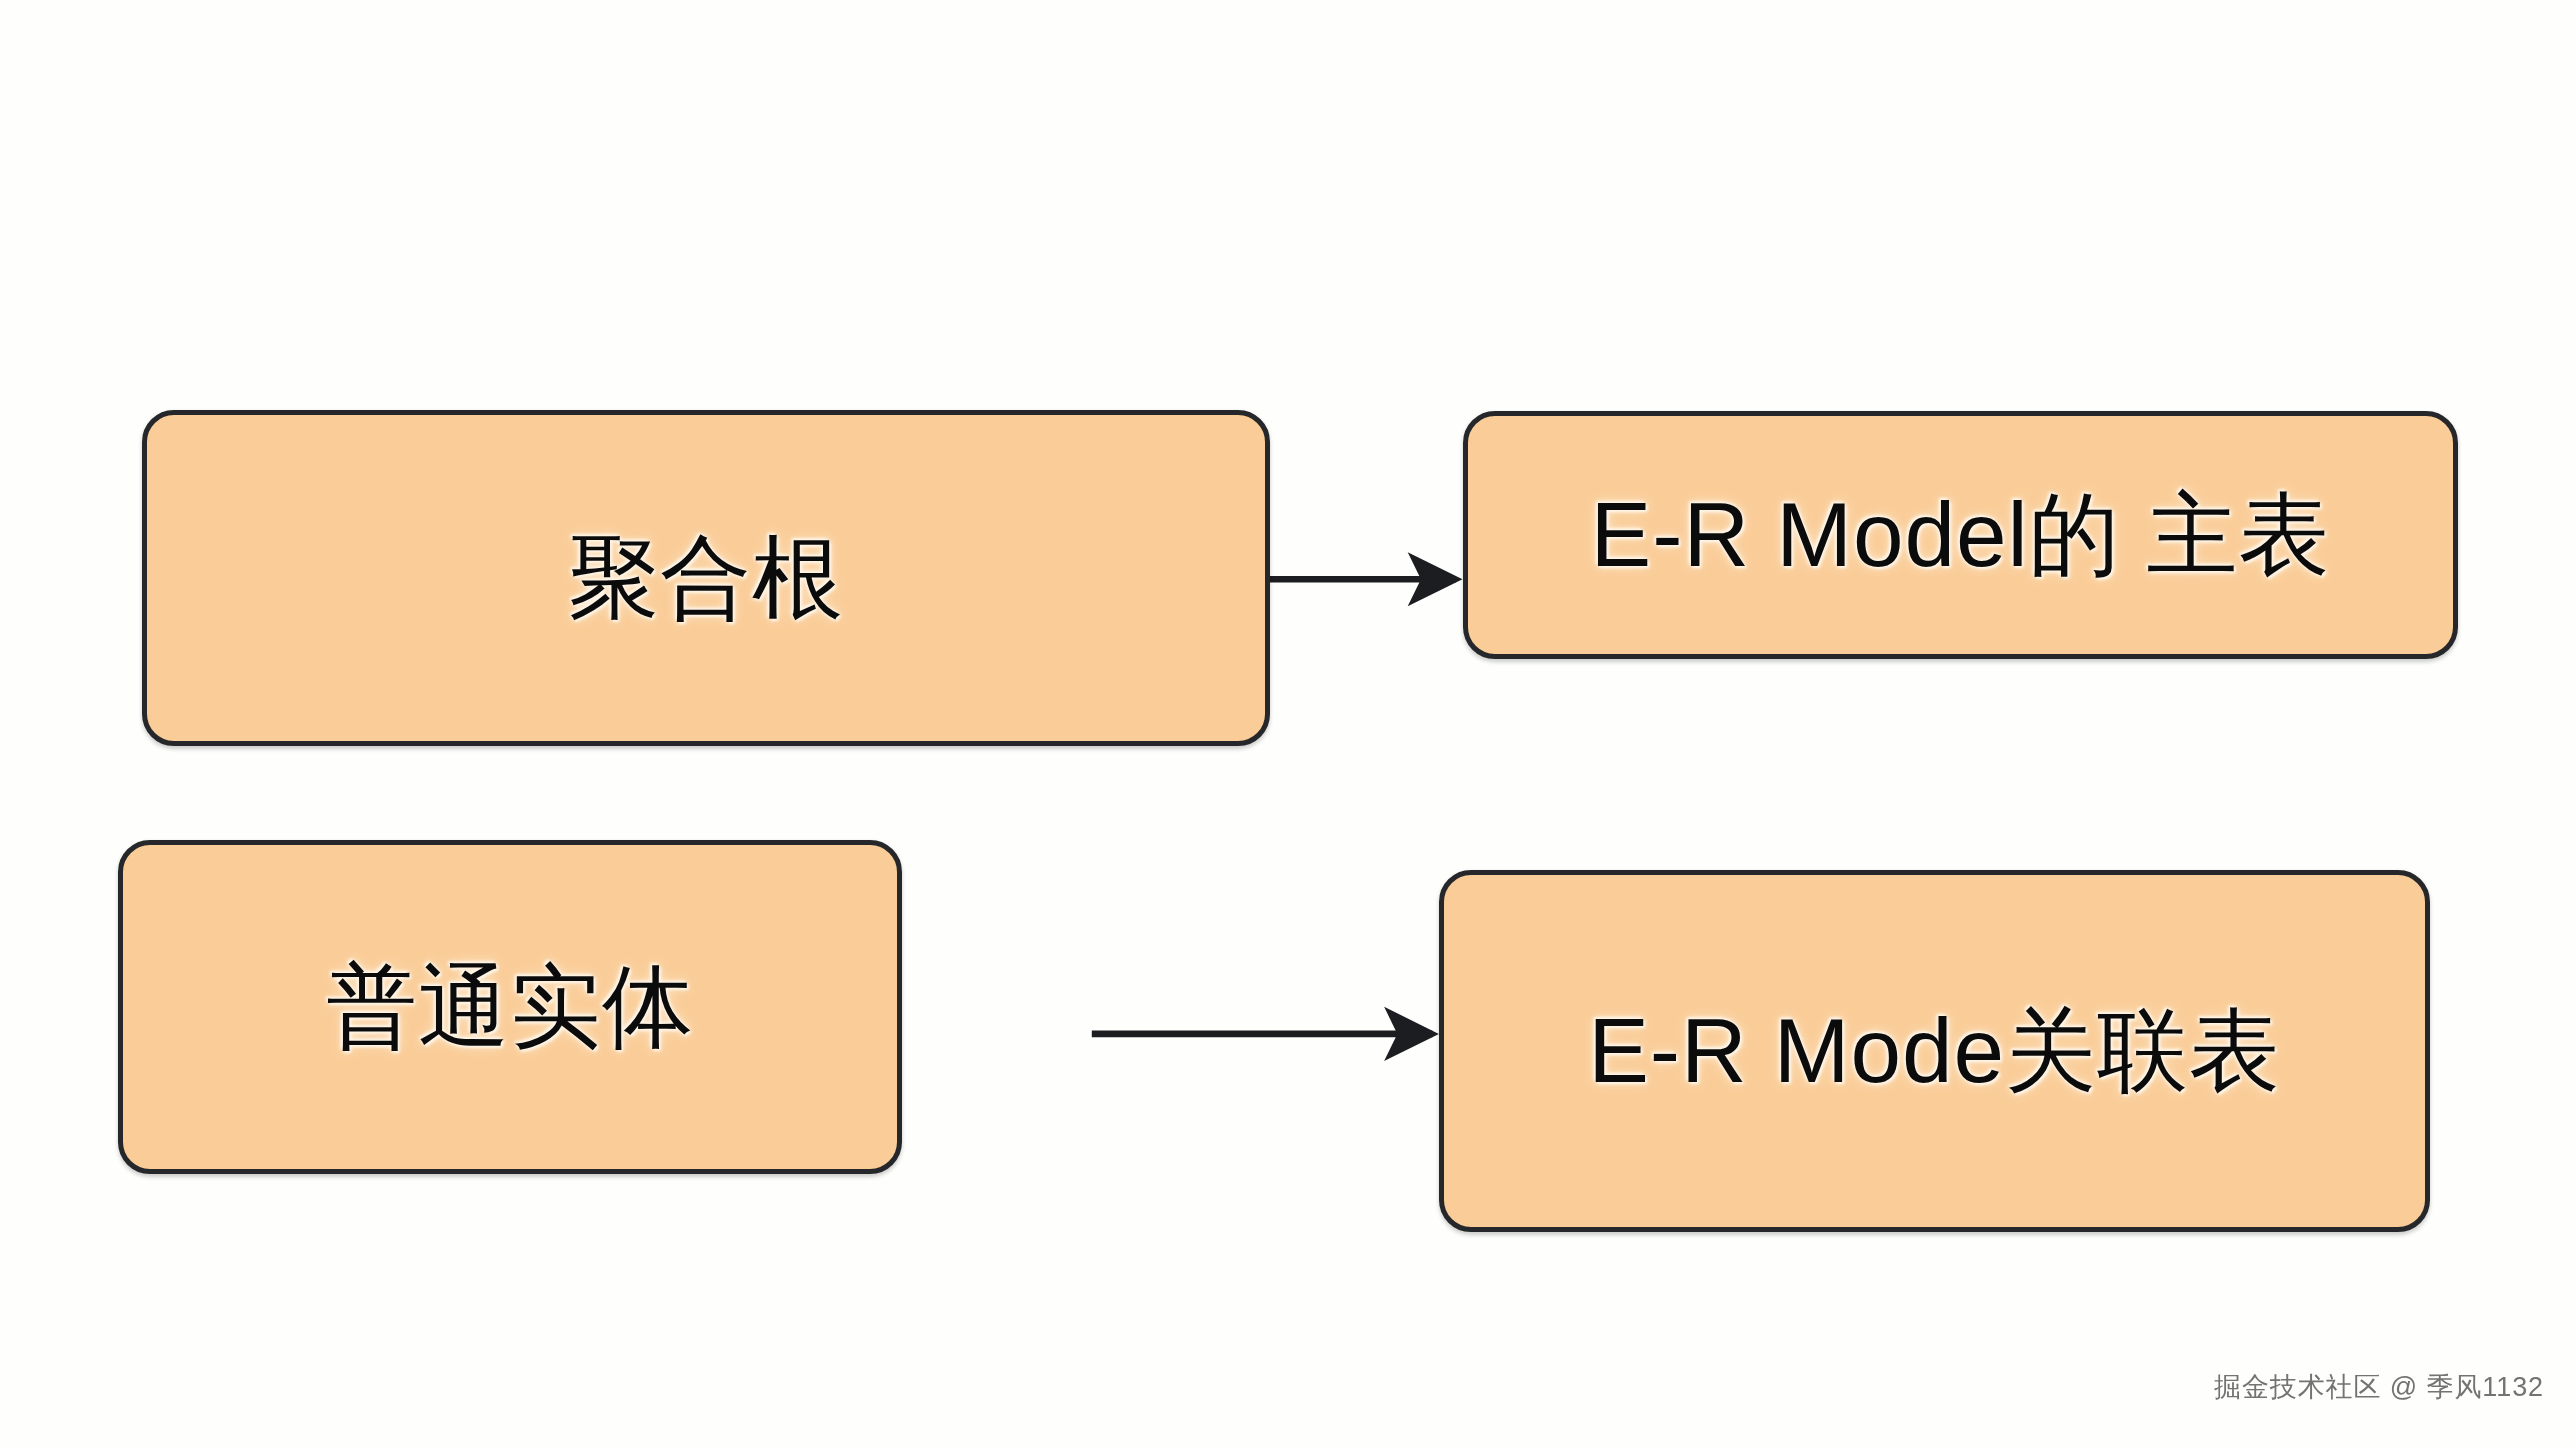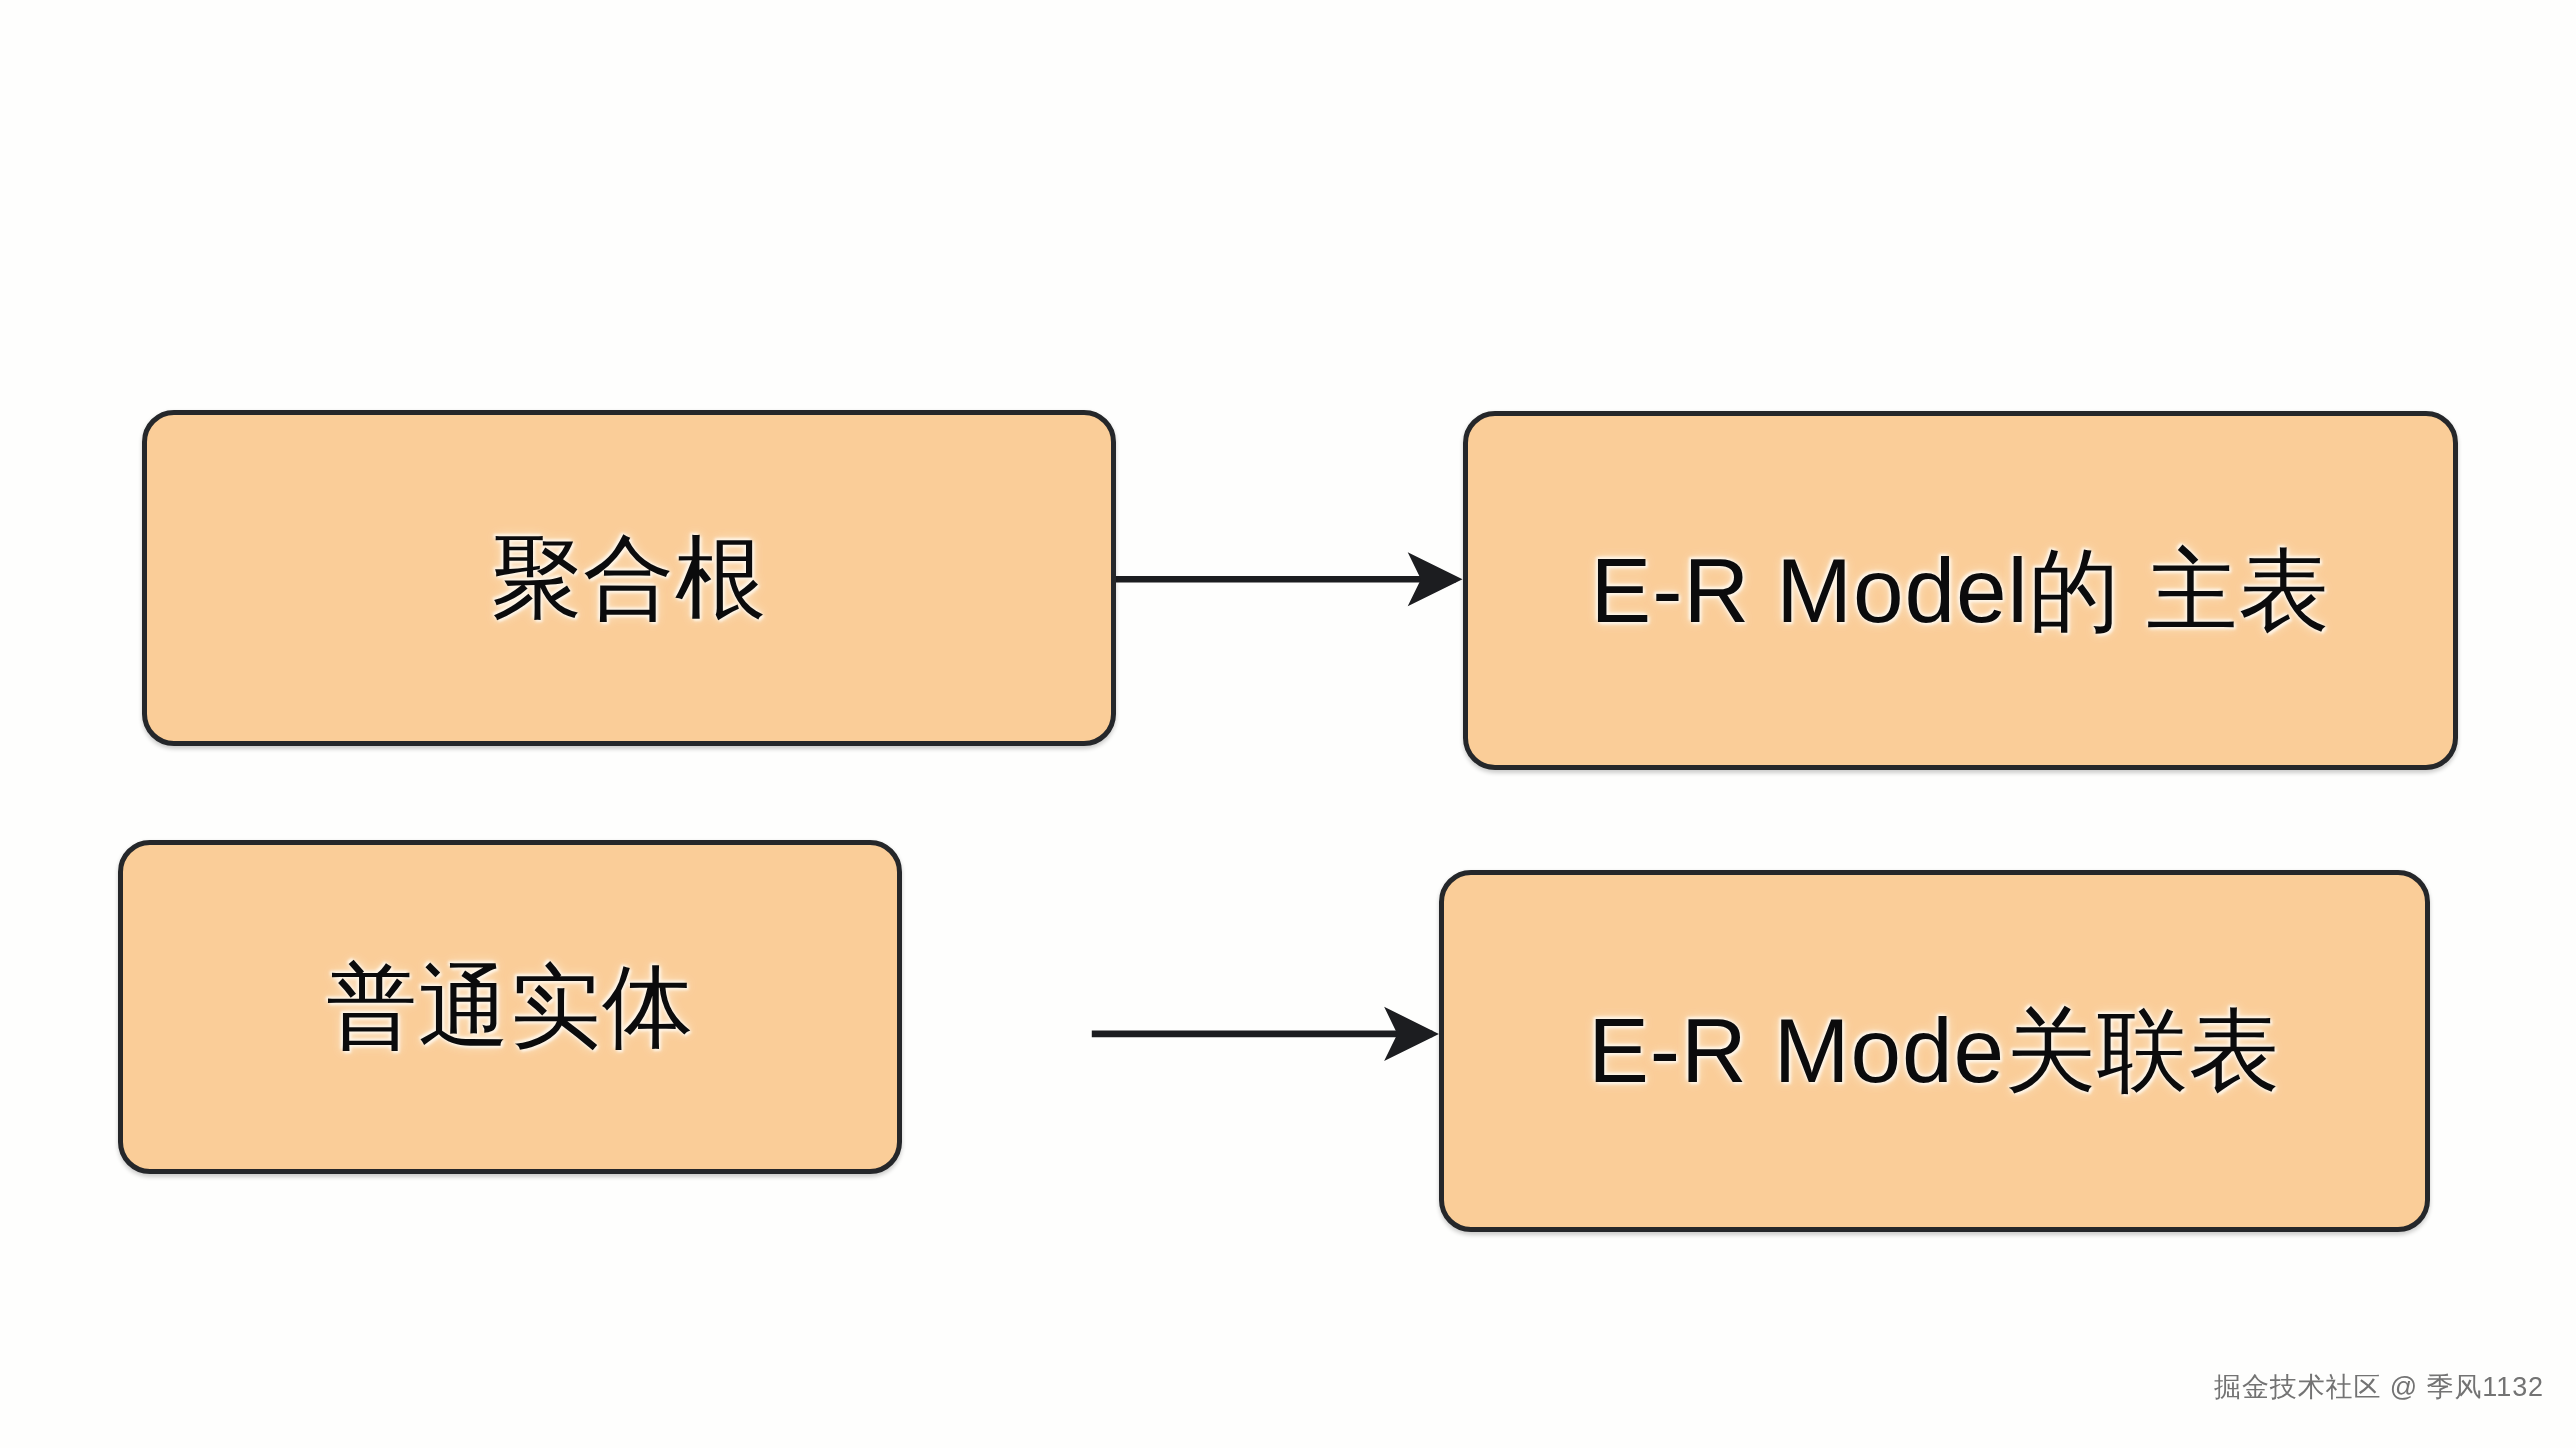"聚合根" #node-aggregate-root { width: 974px -> 1128px }
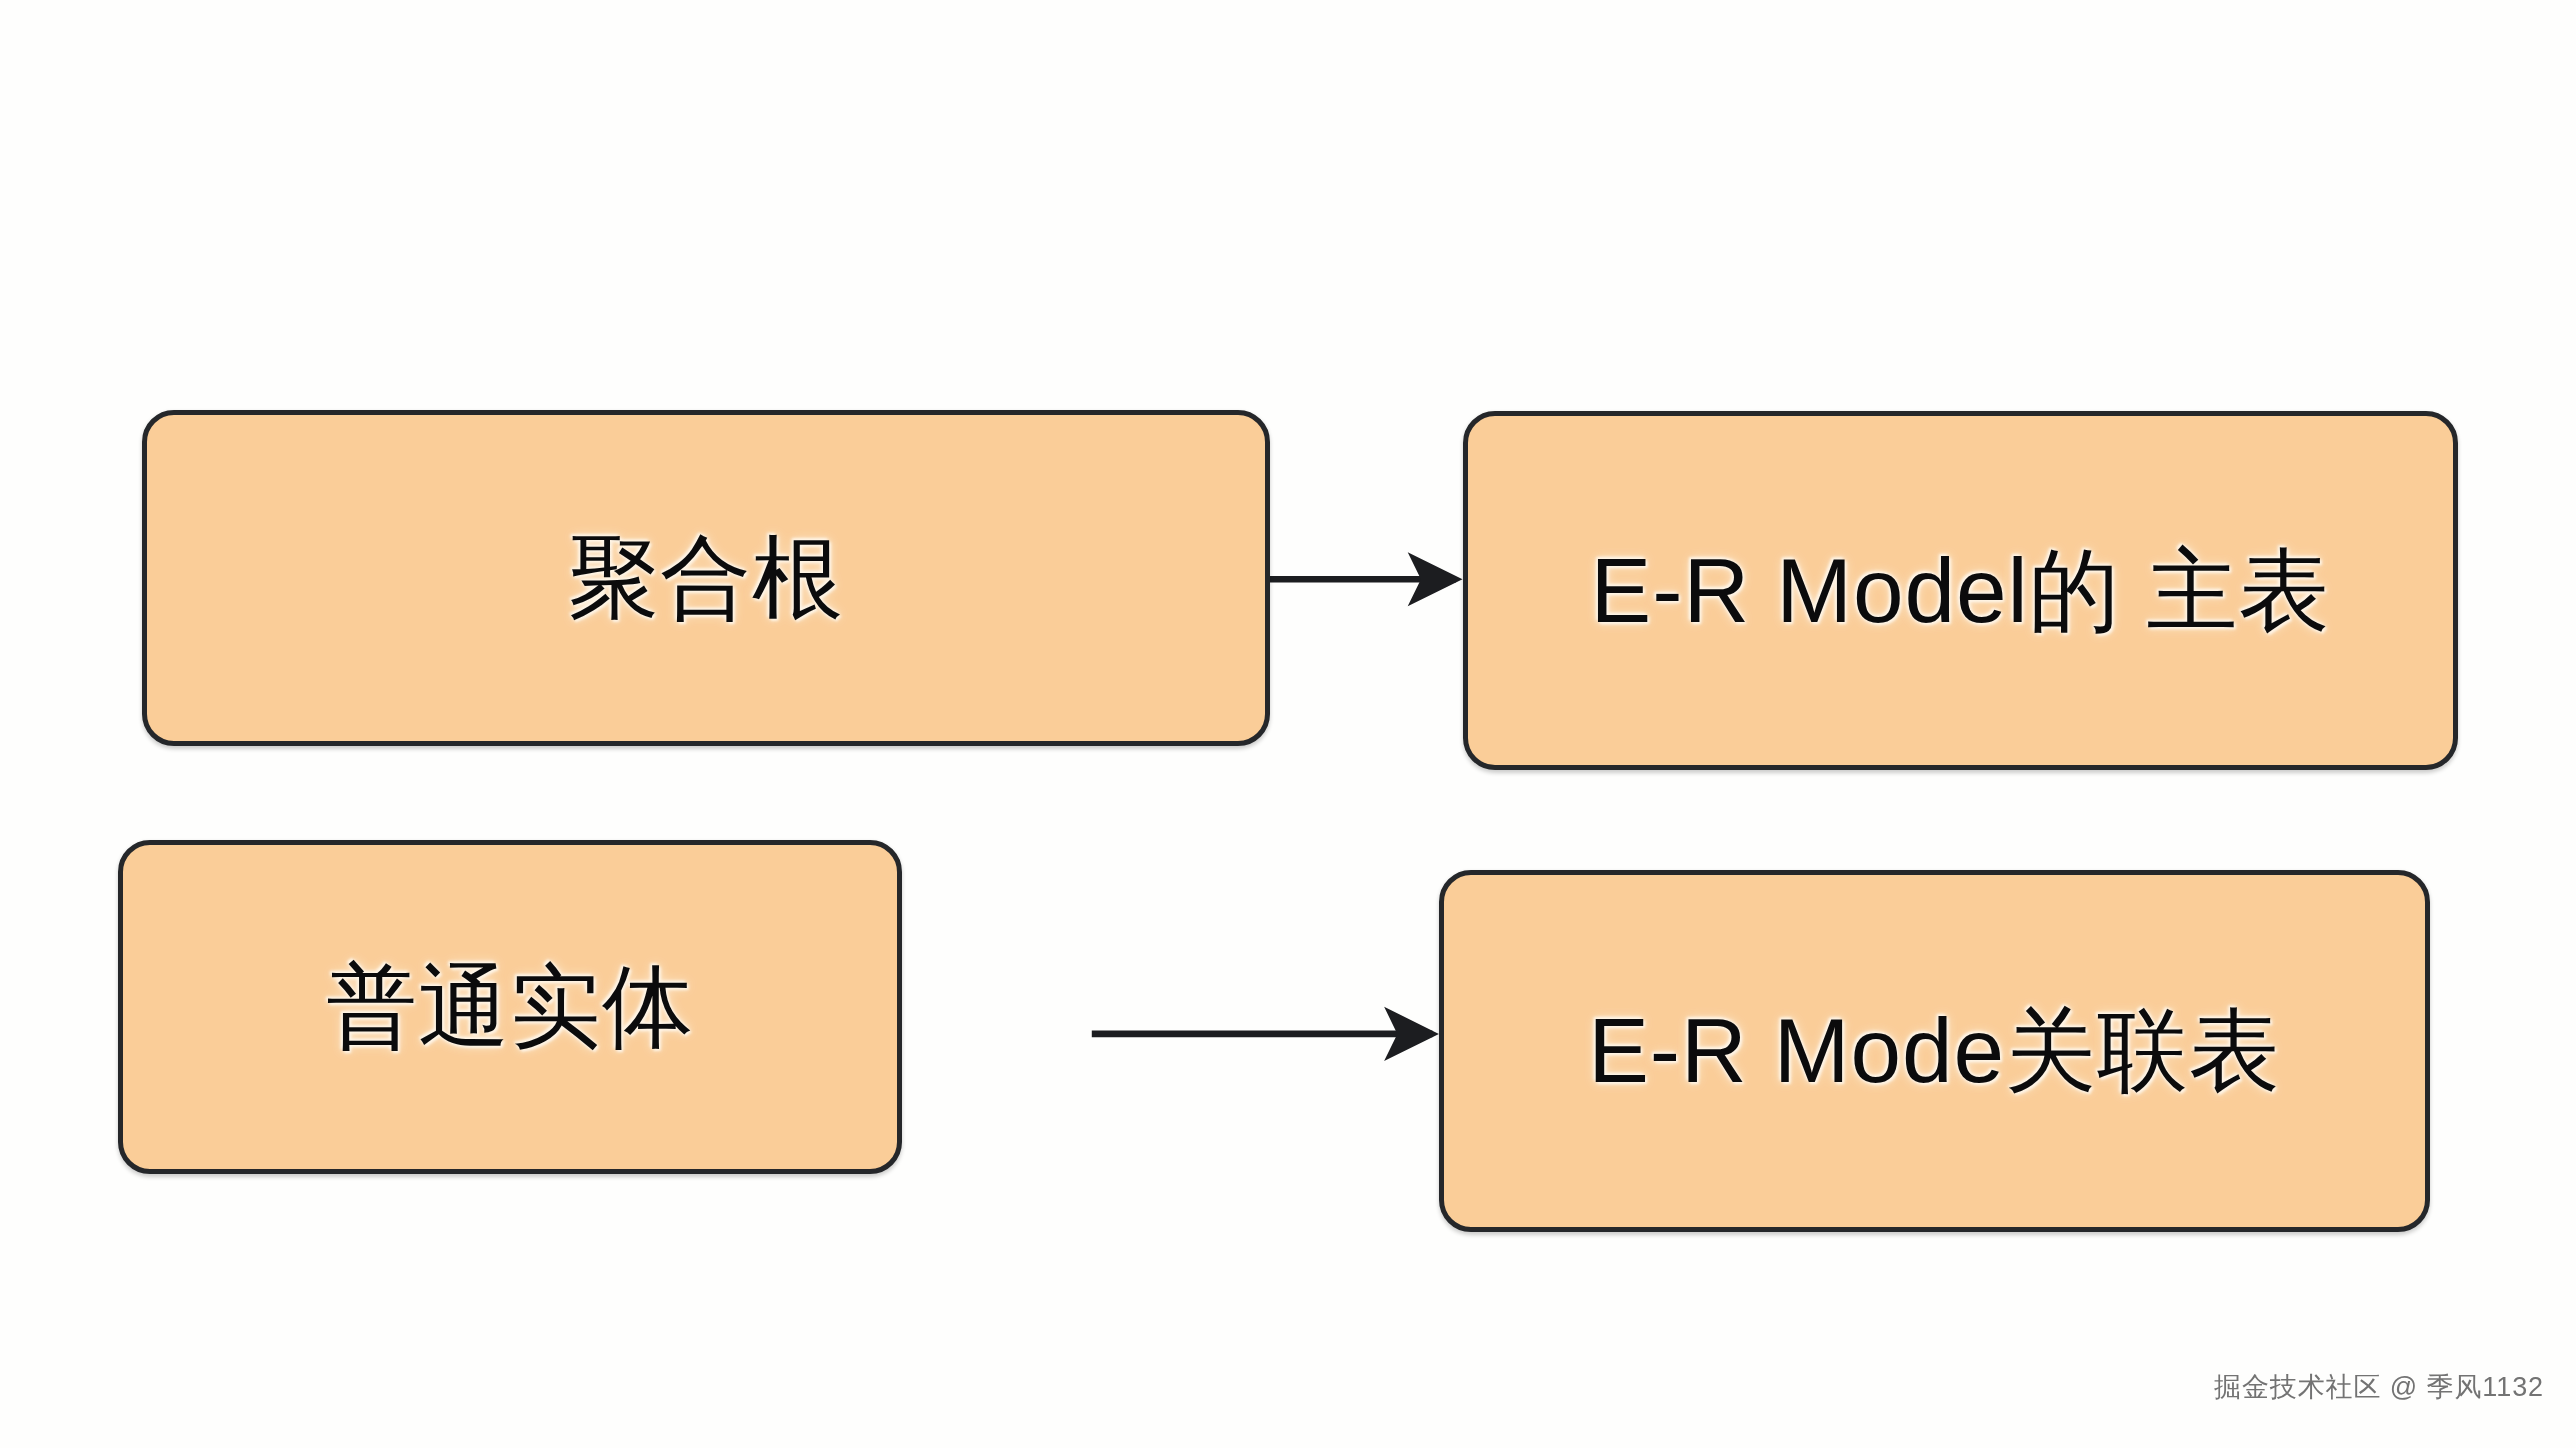"E-R Model的 主表" #node-er-main-table { height: 359px -> 248px }
